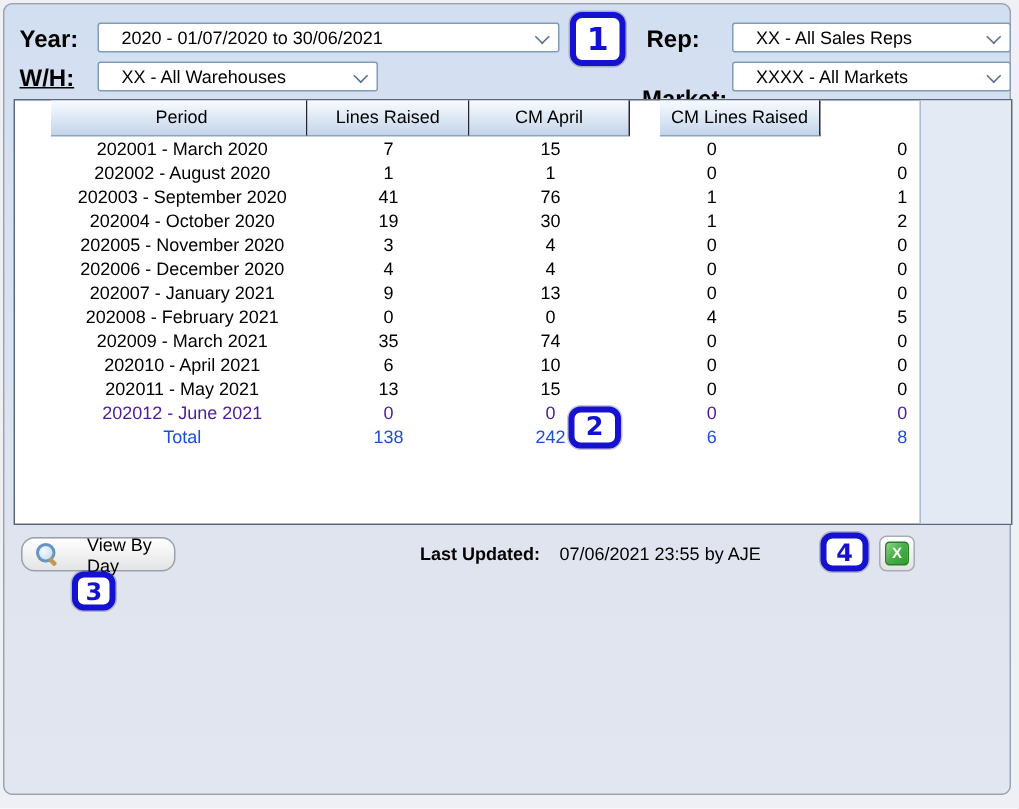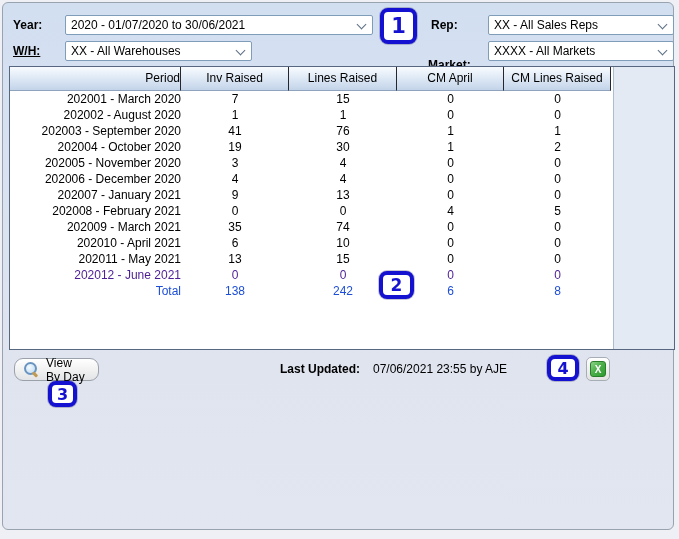"Year:" .flabel { font-size: 12px -> 16px }
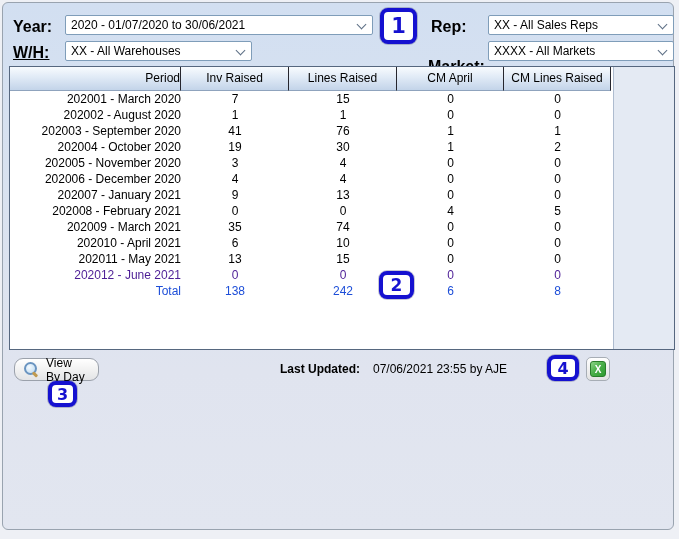"2020 - 01/07/2020 to 30/06/2021" .combo { padding: 1px 20px 1px 5px -> 1px 20px 1px 15px }
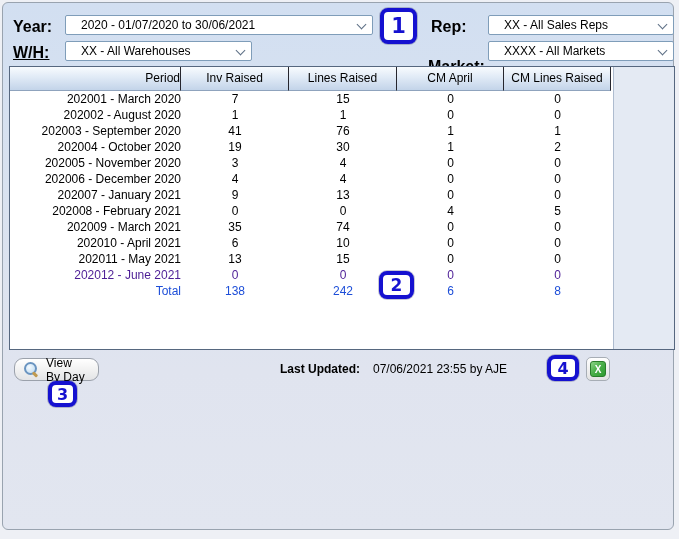"Period" .col0 { margin-left: none -> 24px; text-align: right -> center }
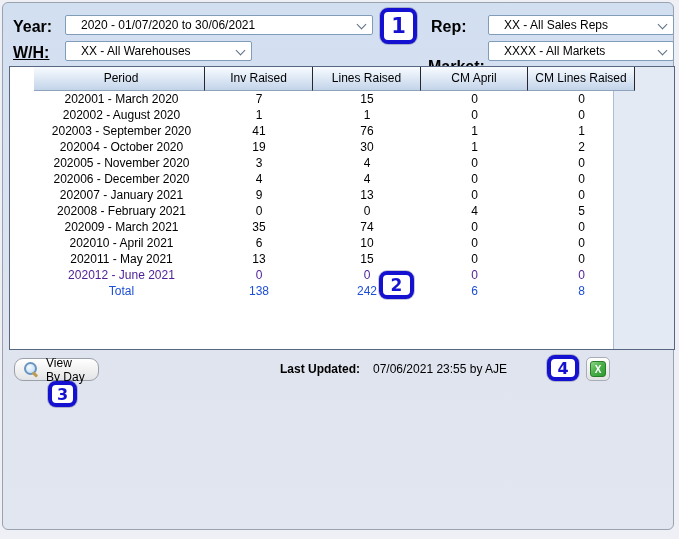"Inv Raised" span.hcell { html: <span>Inv Raised</span> -> none }
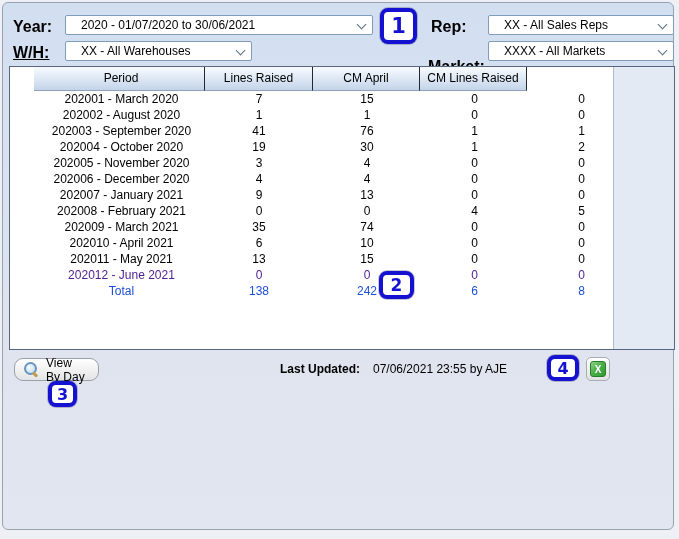"CM Lines Raised" .col4 { margin-left: none -> 20px }
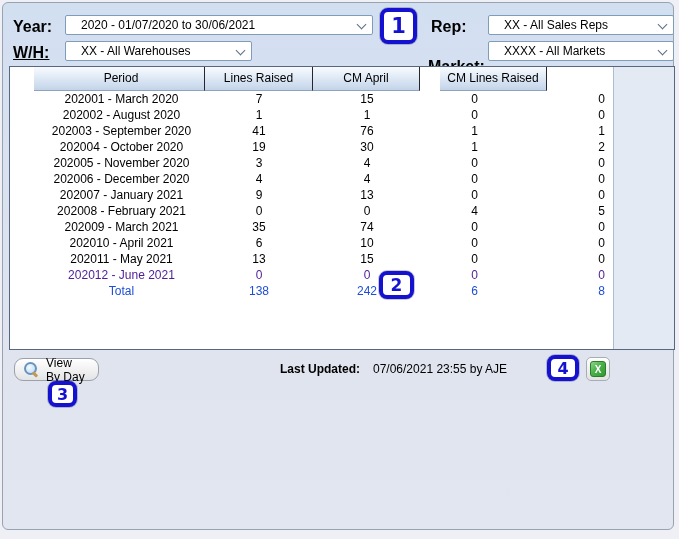"View By Day" .btn { gap: 7px -> 19px; width: 85px -> 103px }
